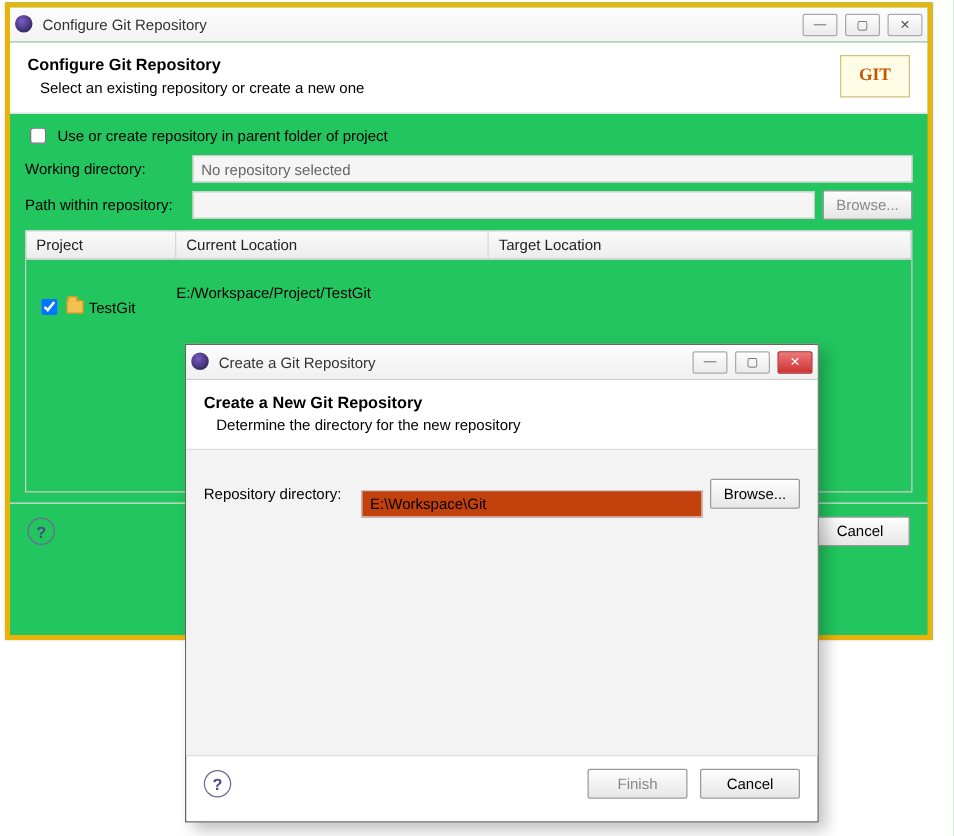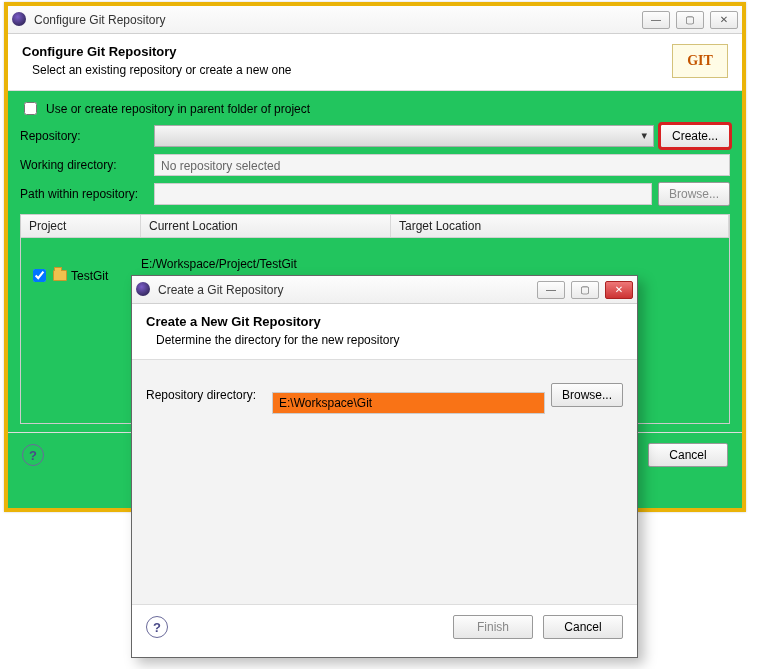"Repository:" div.row { html: <div> <span>Repository:</span> <div></div> <div>Create...</div> </div> -> none }
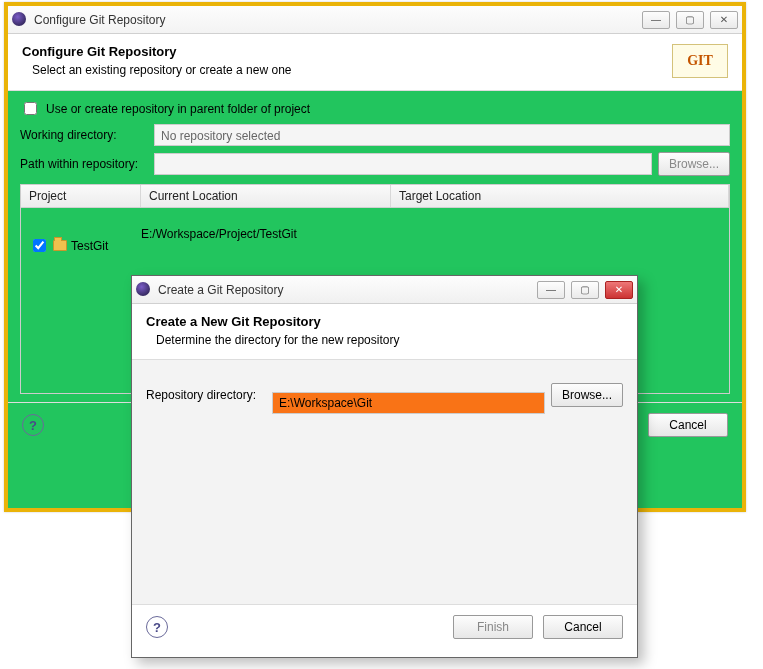"Create a Git Repository" div.modal { left: 131px -> 148px }
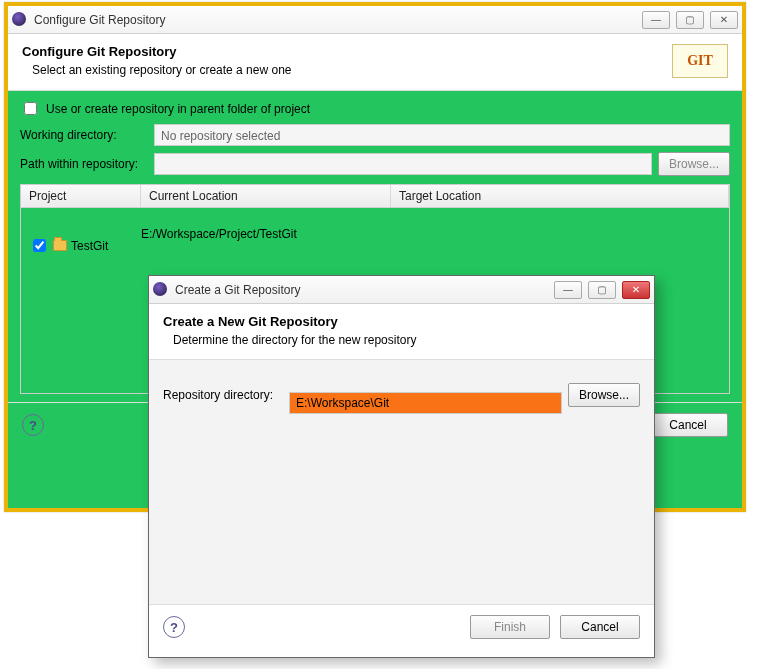"E:\Workspace\Git" input.textfield { background: #f97316 -> #c2410c }
